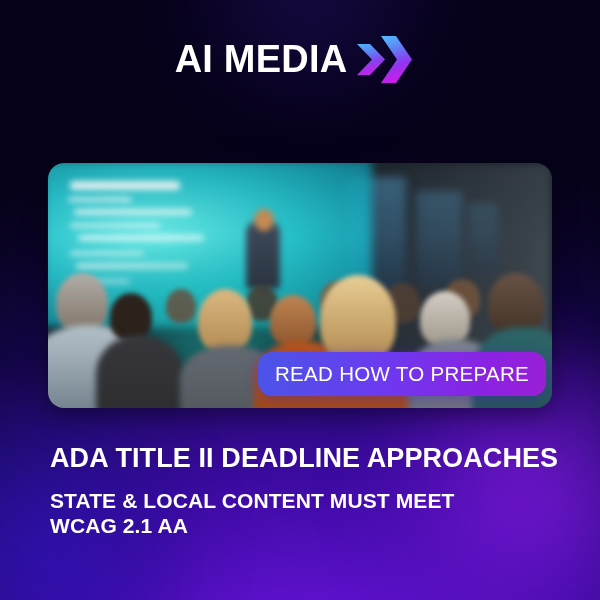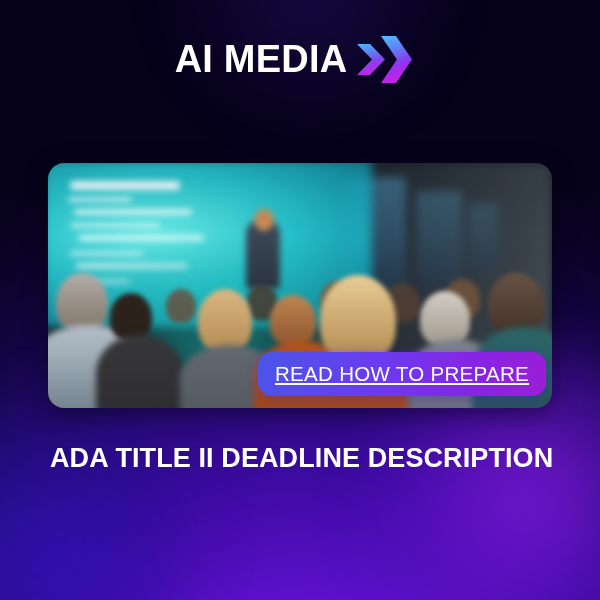"READ HOW TO PREPARE" #cta-button { text-decoration: underline -> none }
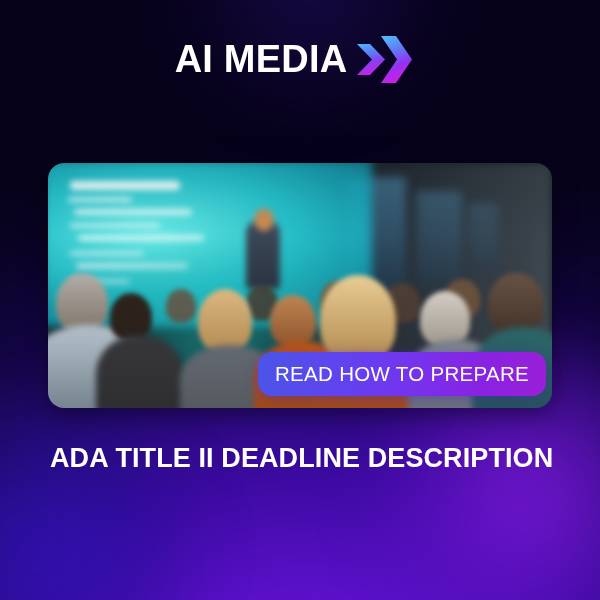"ADA TITLE II DEADLINE DESCRIPTION" div { text: DESCRIPTION -> APPROACHES }
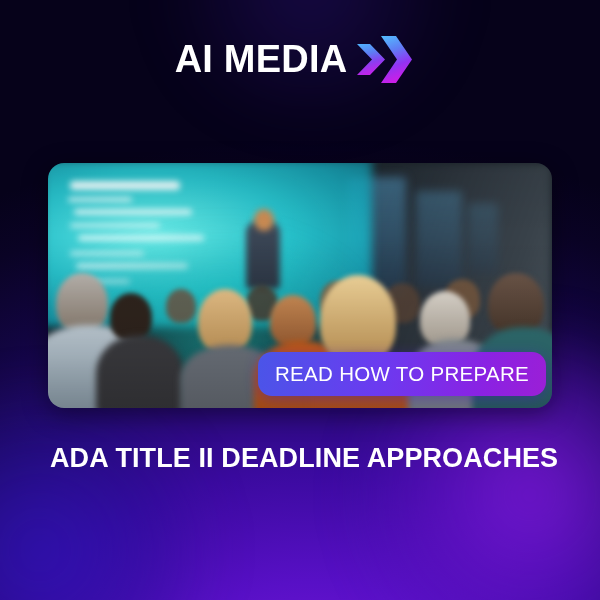"STATE & LOCAL CONTENT MUST" div { html: none -> <div> <span>STATE &amp; LOCAL CONTENT MUST MEET</span> <span>WCAG 2.1 AA</span> </div> }
